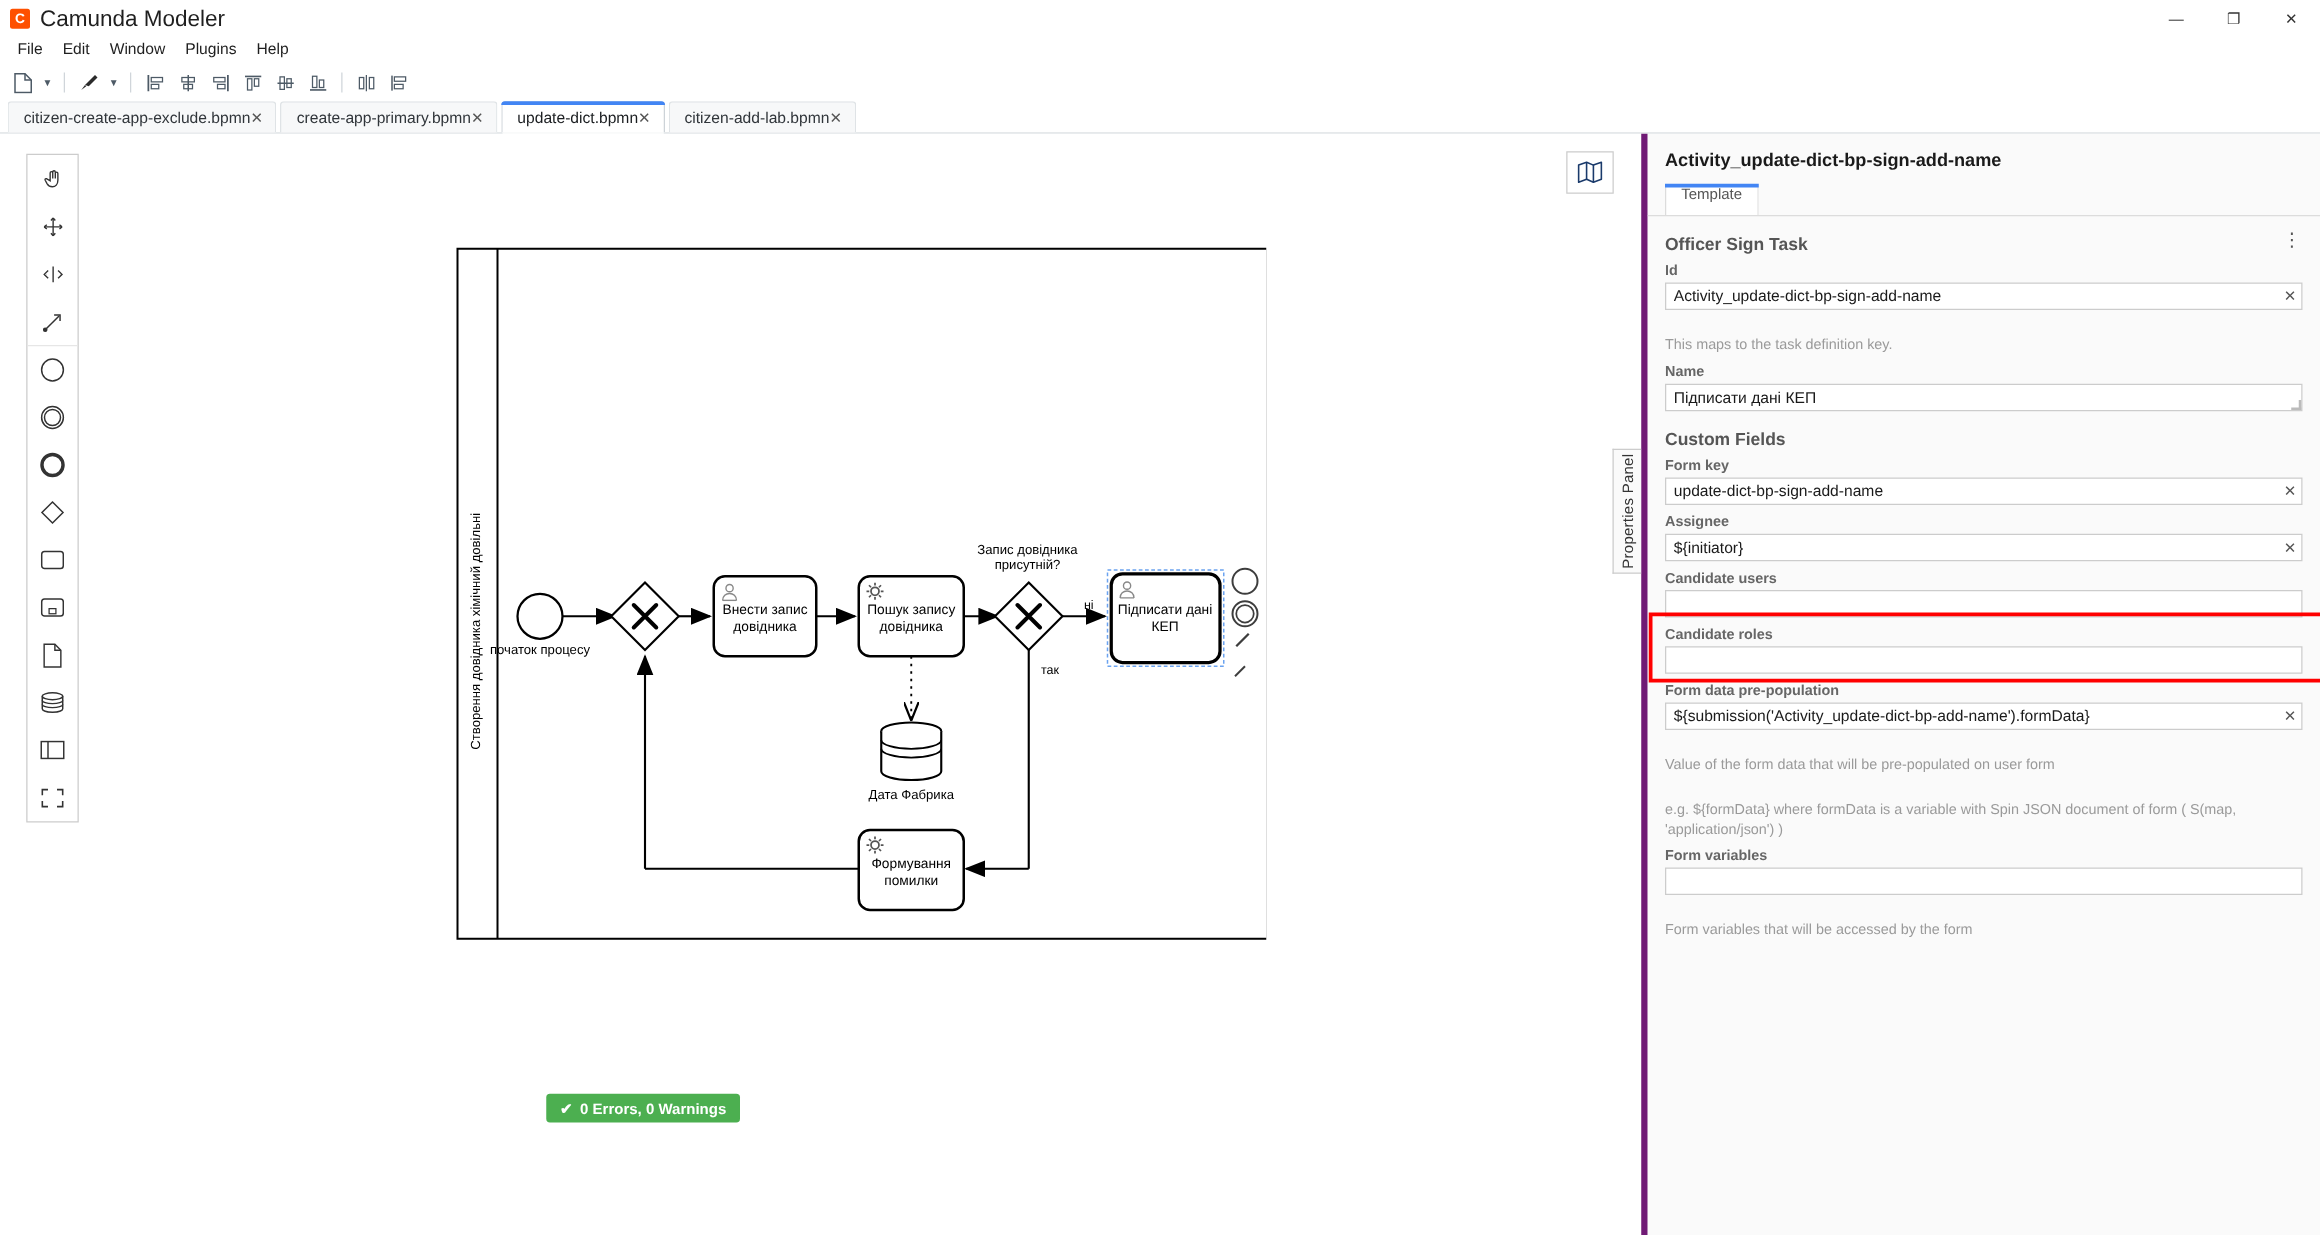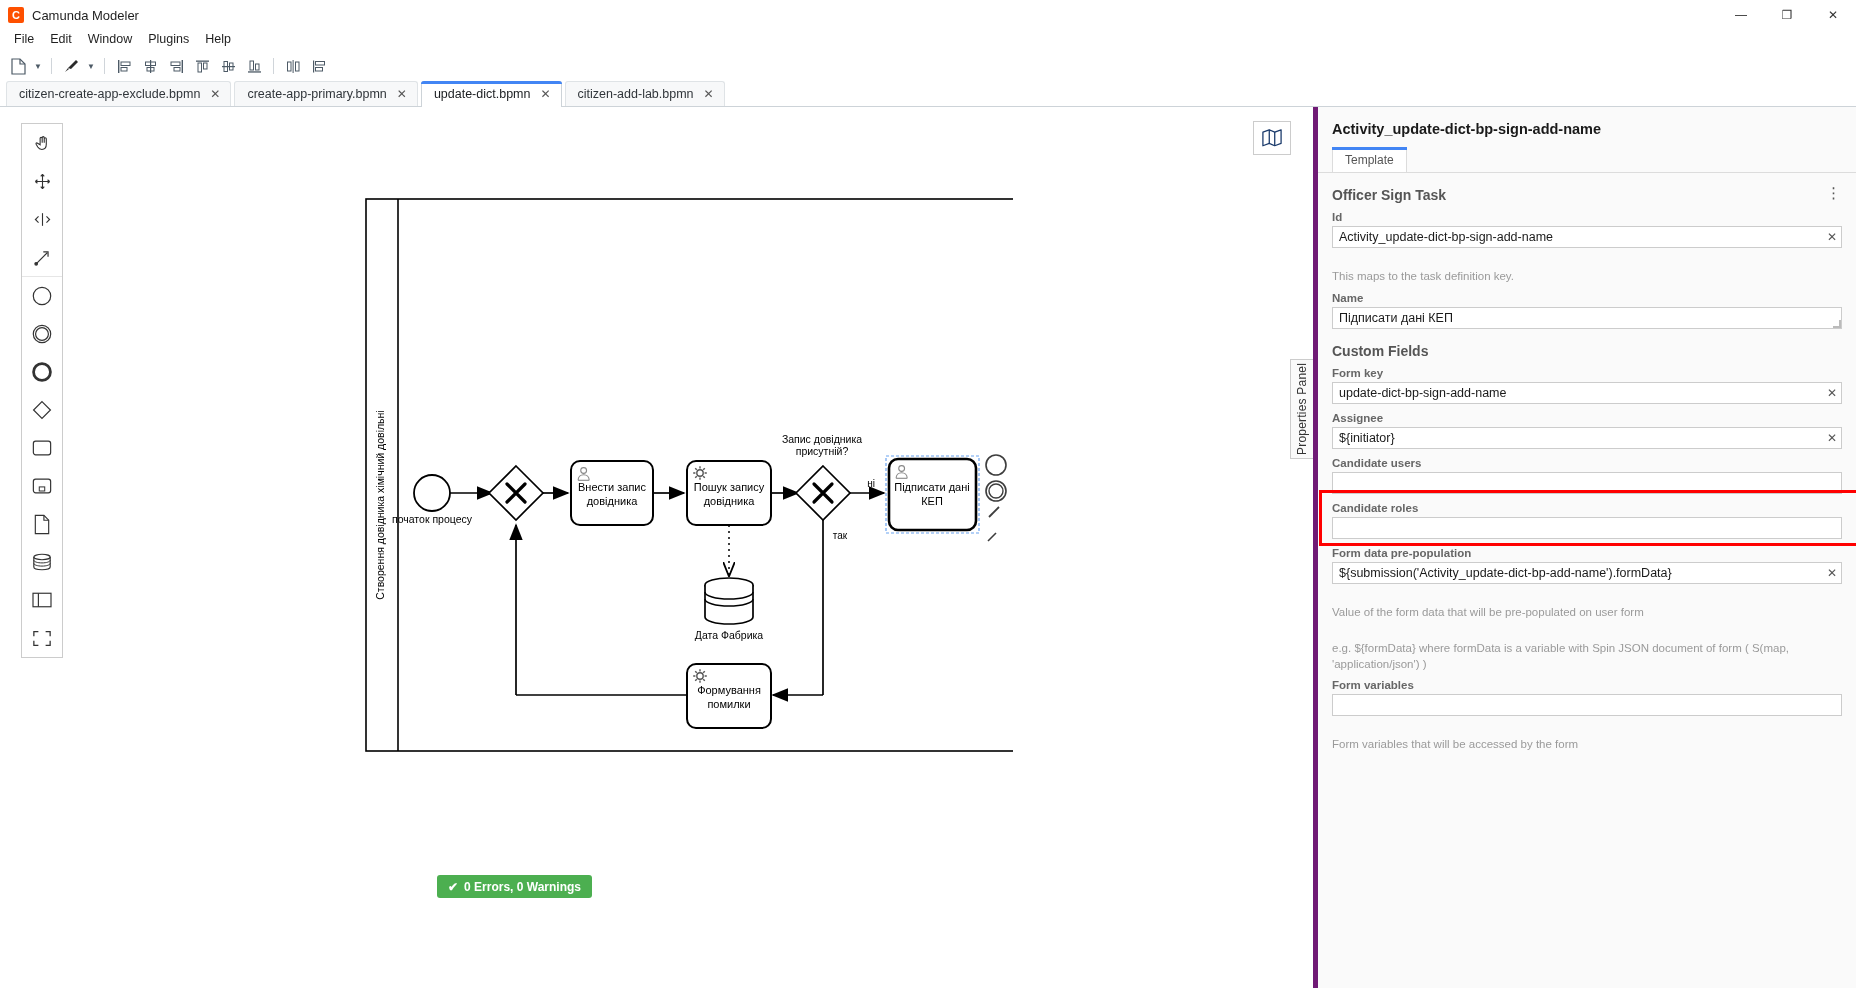"Camunda Modeler" .app-title { font-size: 13px -> 18px }
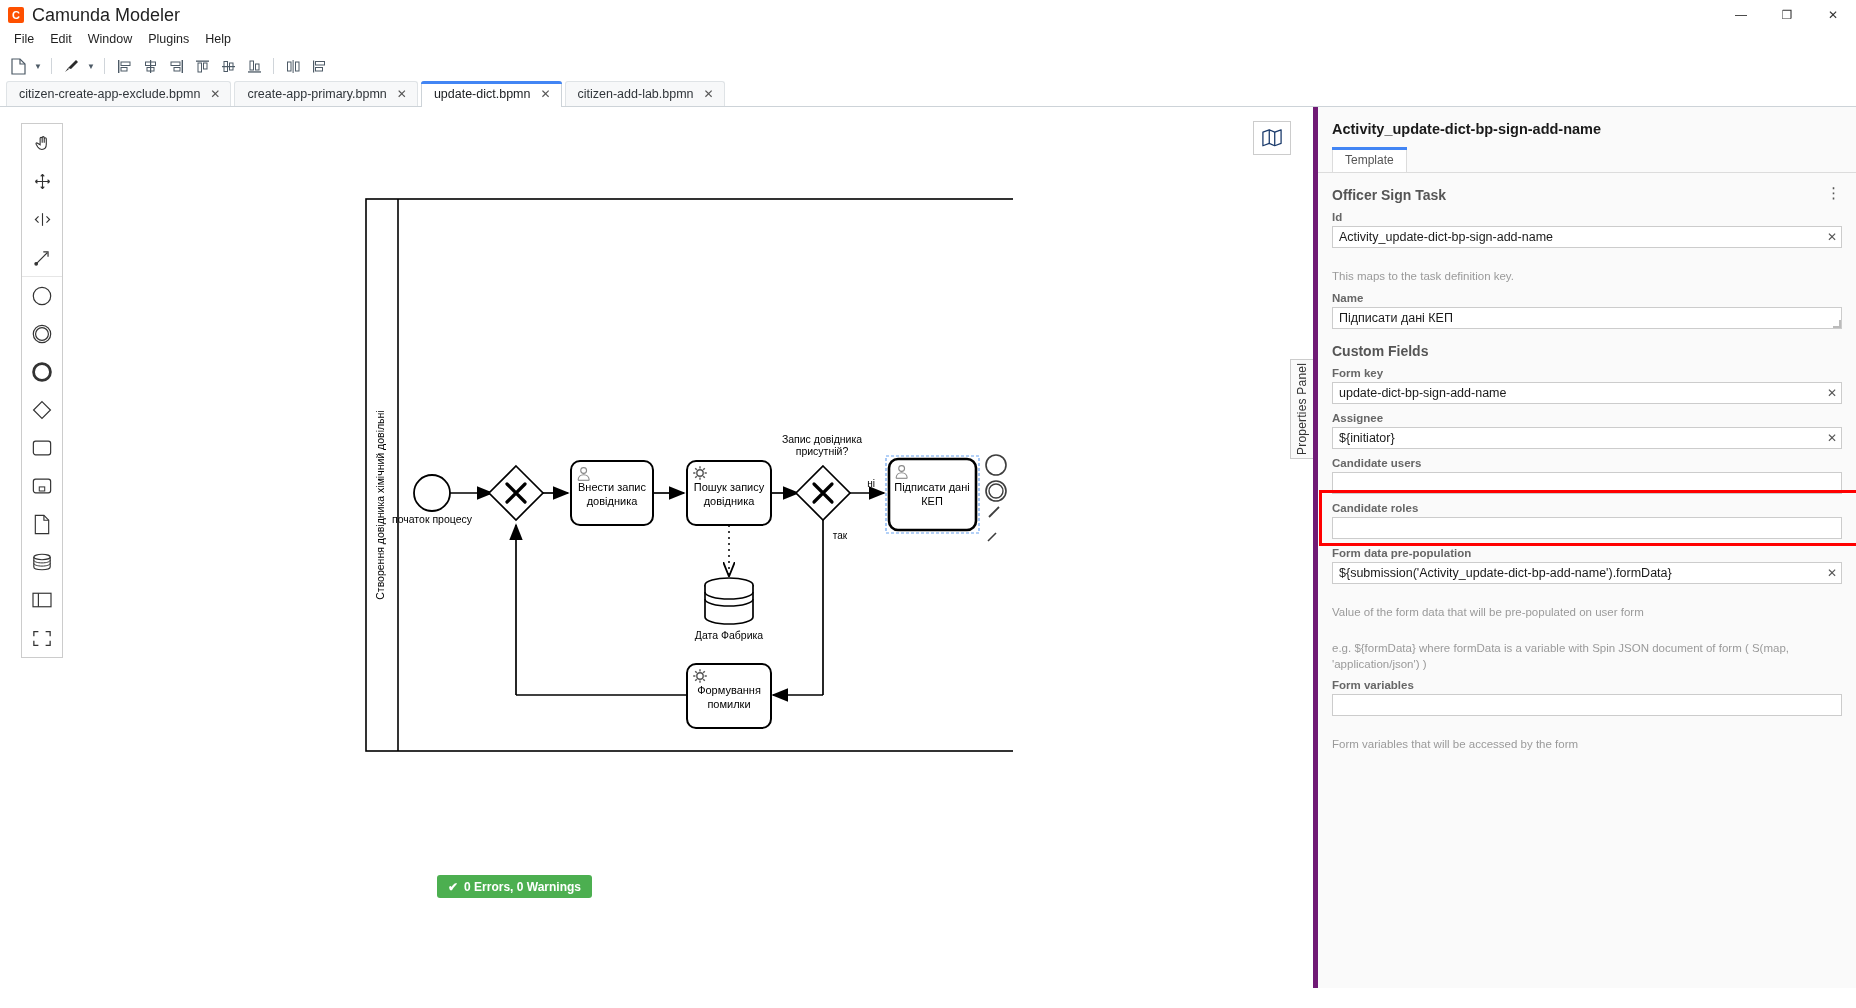"citizen-create-app-exclude.bpmn" .tab { gap: 10px -> none }
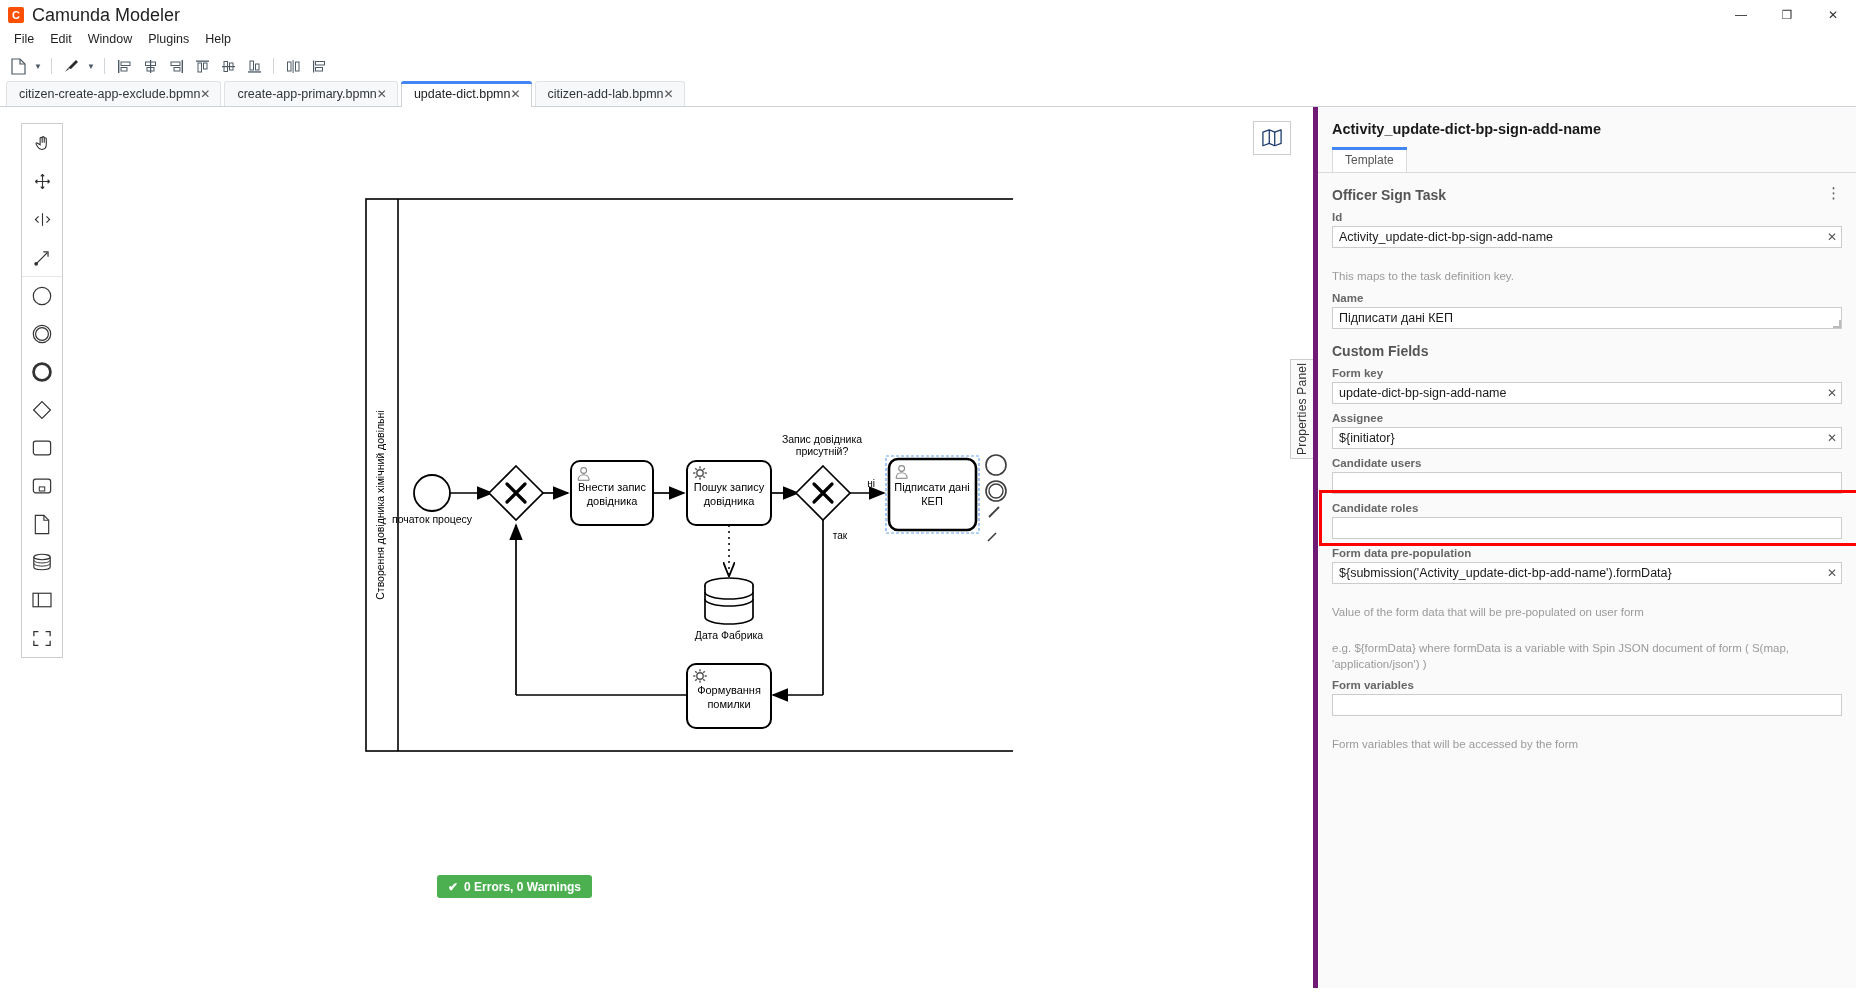"Template" .pp-tab { align-items: center -> none }
